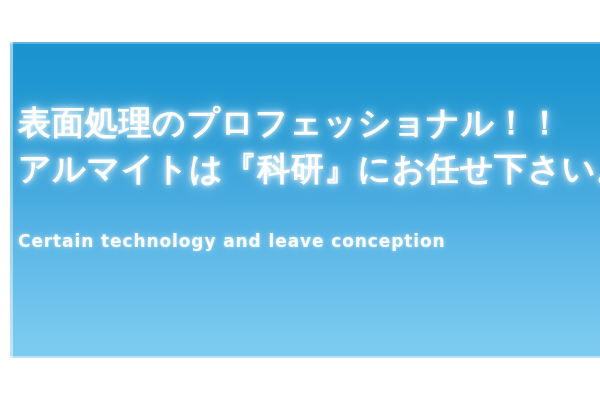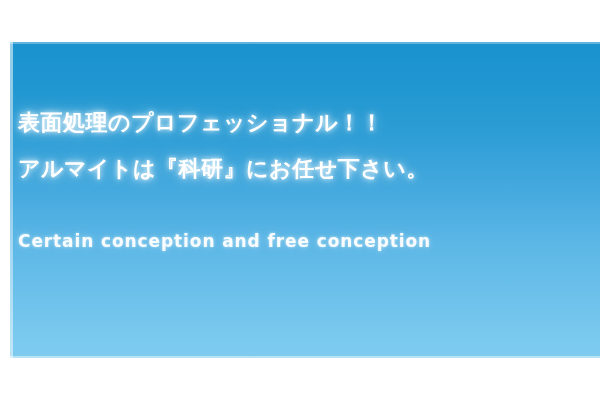"表面処理のプロフェッショナル！！" .jp-line { font-size: 22px -> 33px }
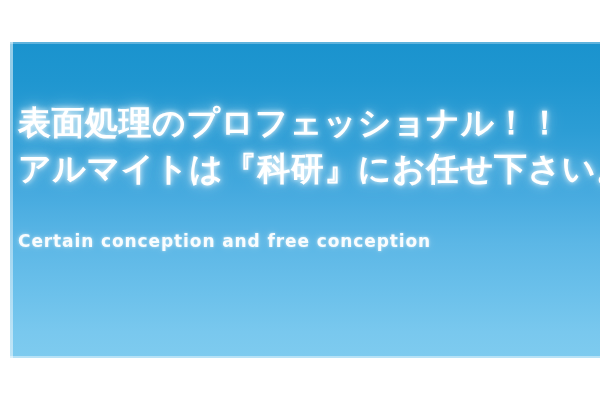"Certain conception and free conception" div.en-line { text: conception and free -> technology and leave }
